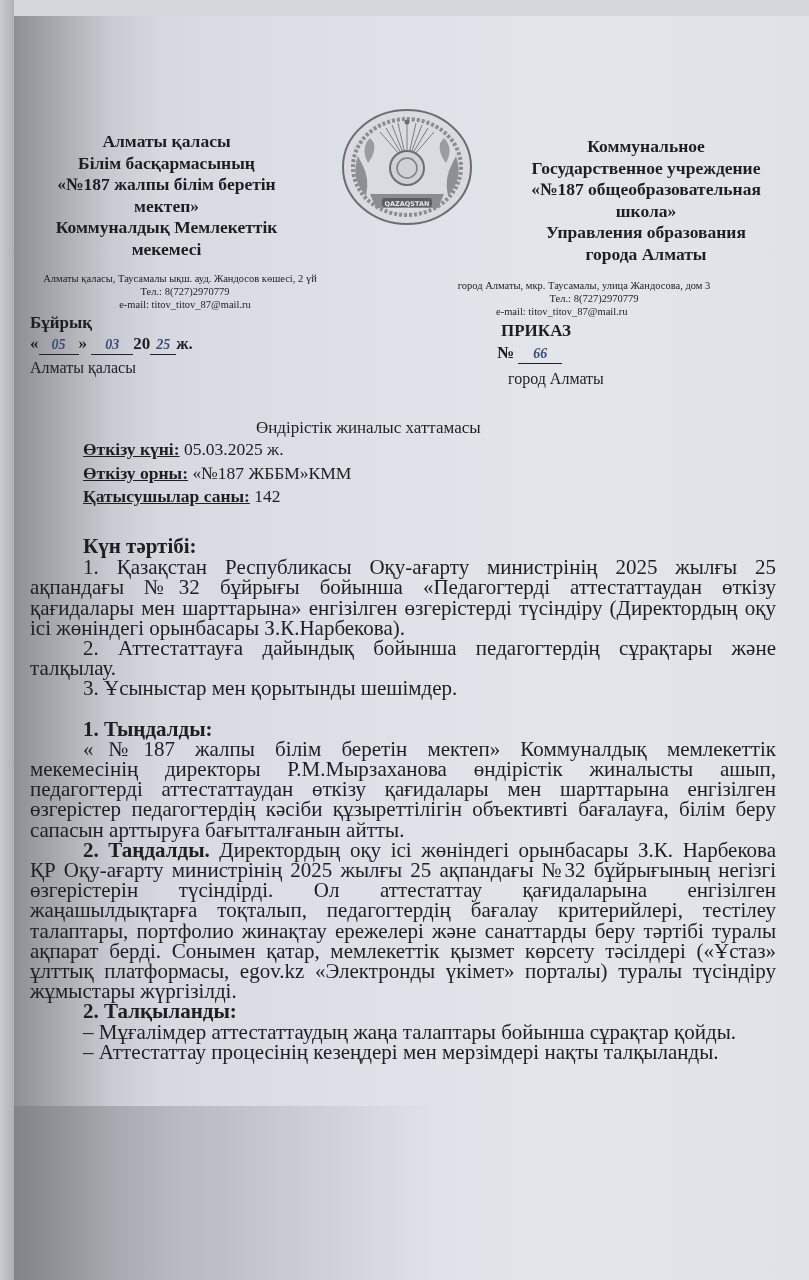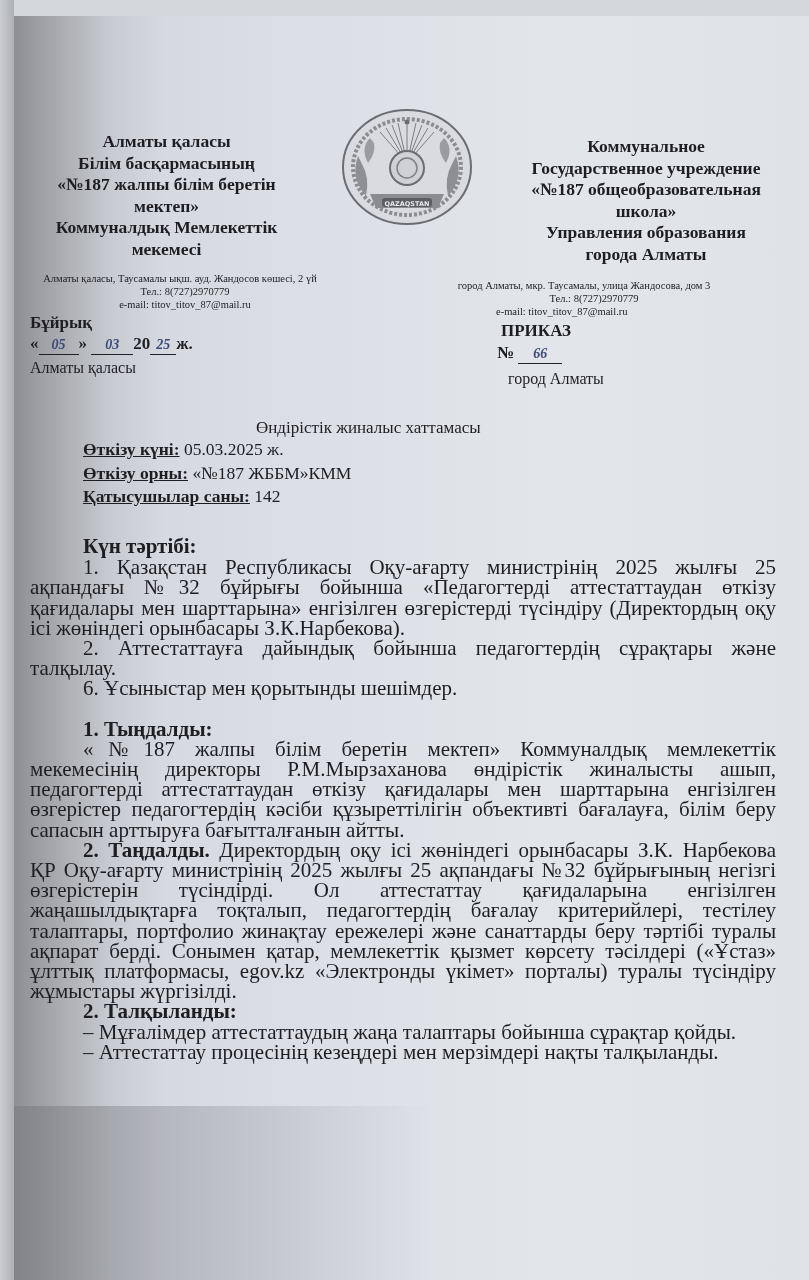"6. Ұсыныстар мен қорытынды шешімдер." div.line { text: 6 -> 3 }
